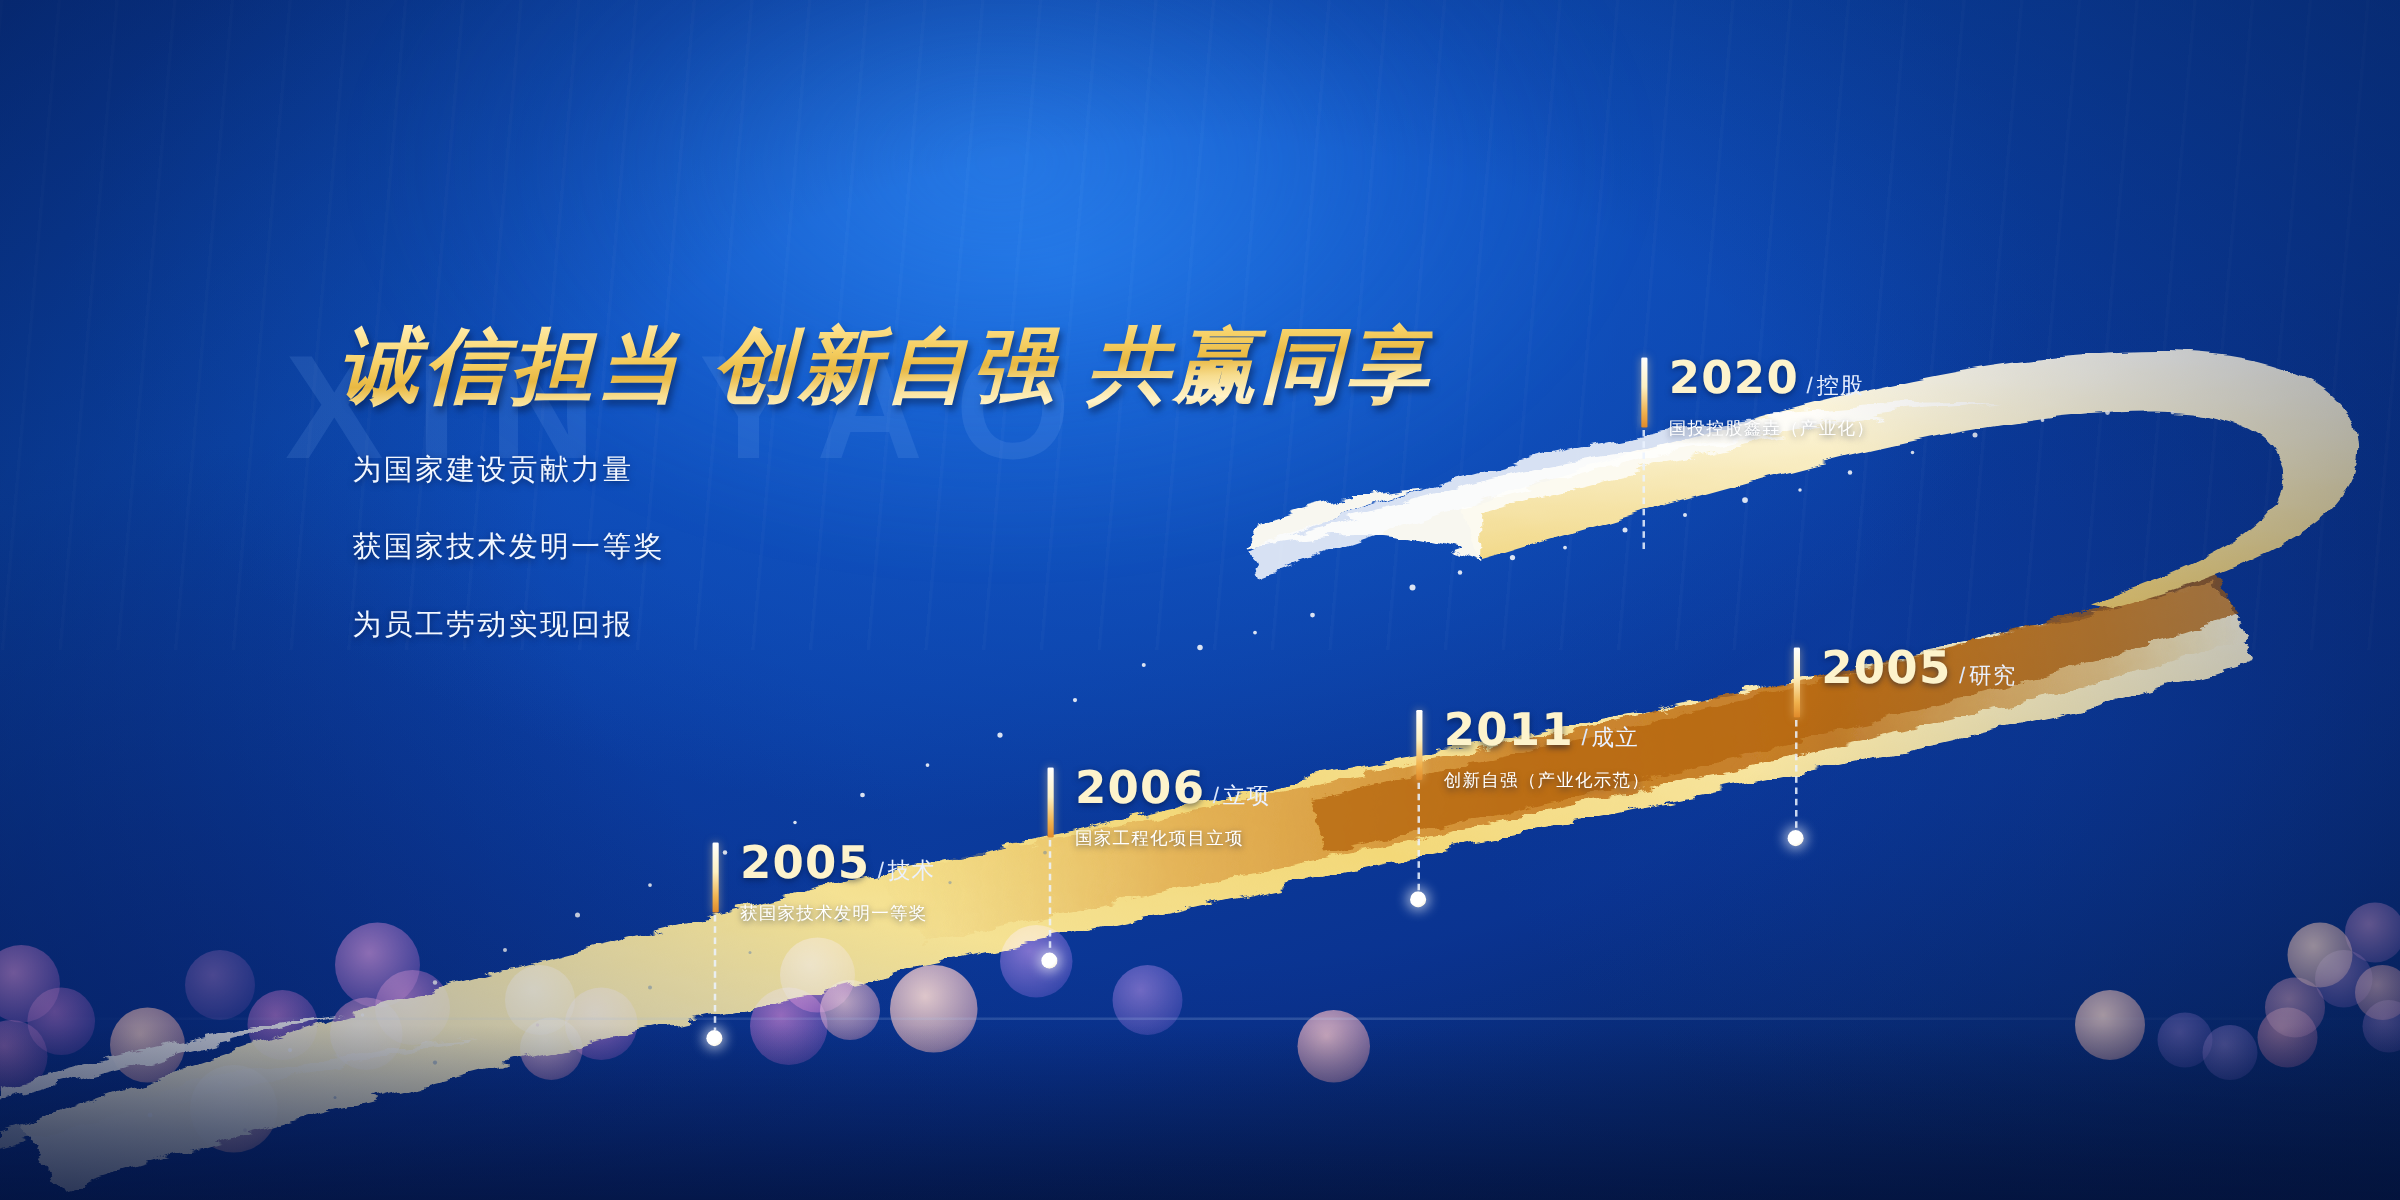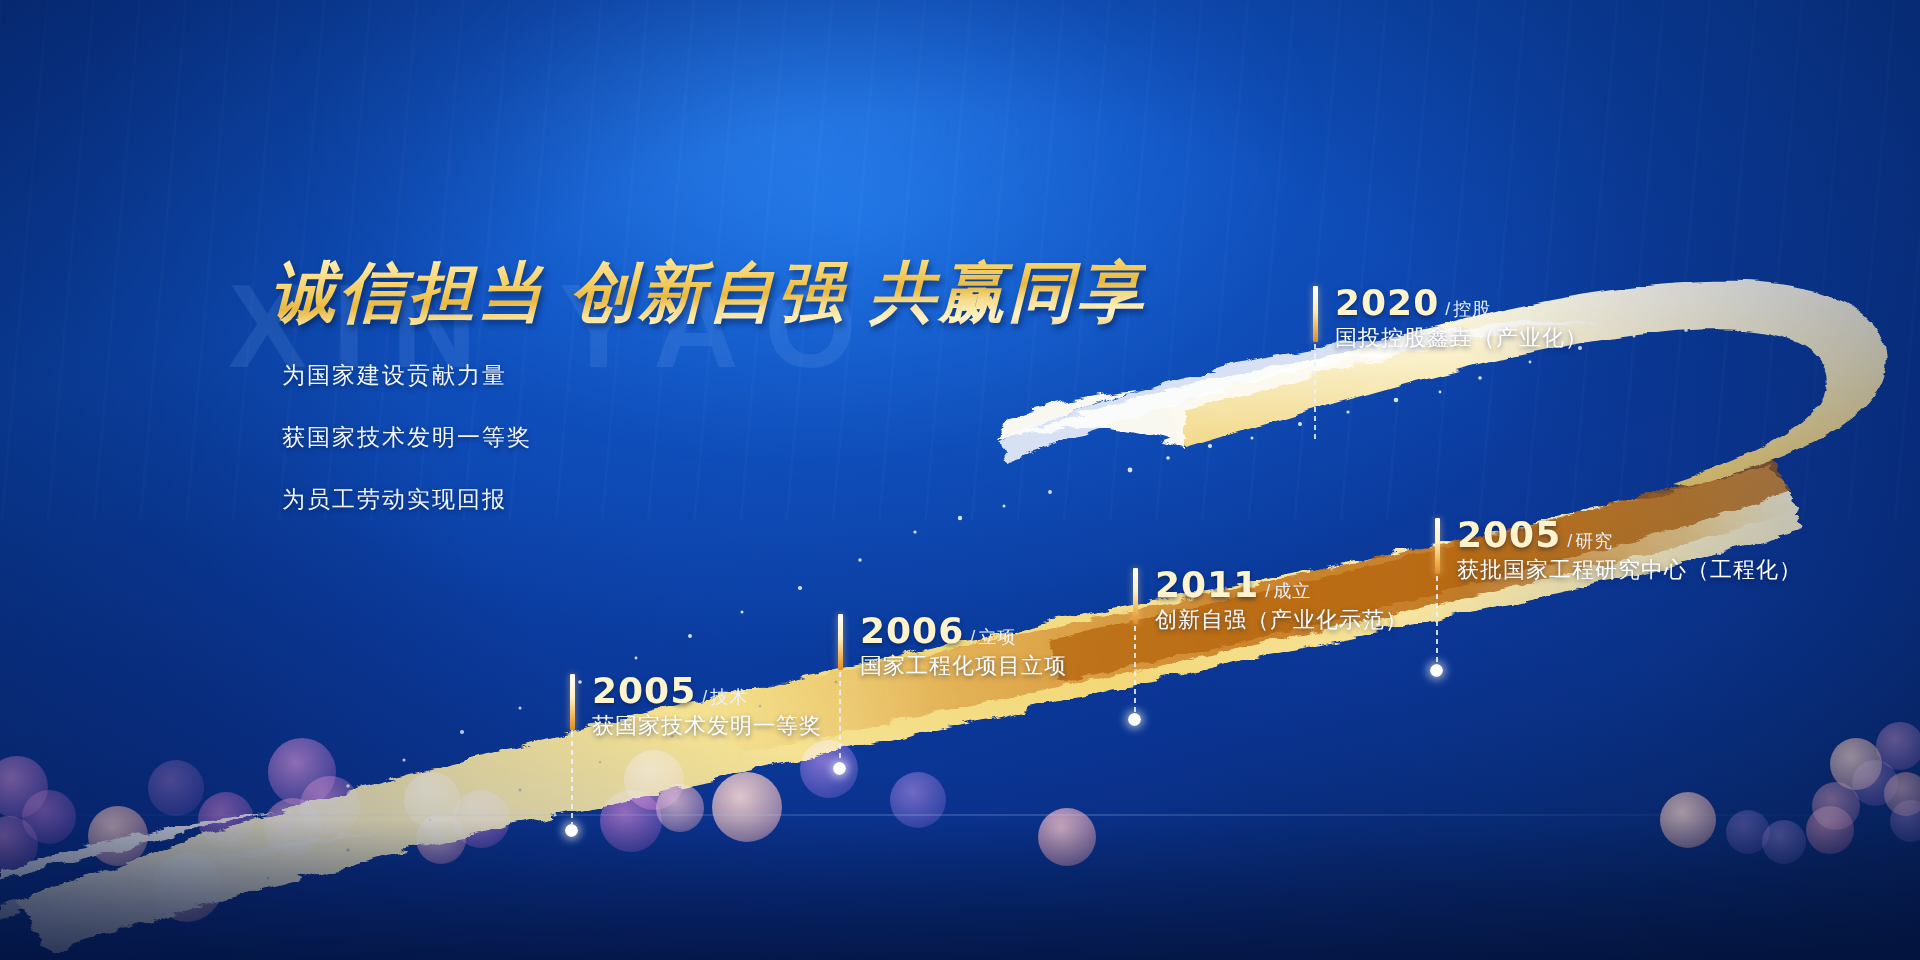"国投控股鑫垚（产业化）" .m-desc { font-size: 22px -> 14px; margin-top: none -> 11px }
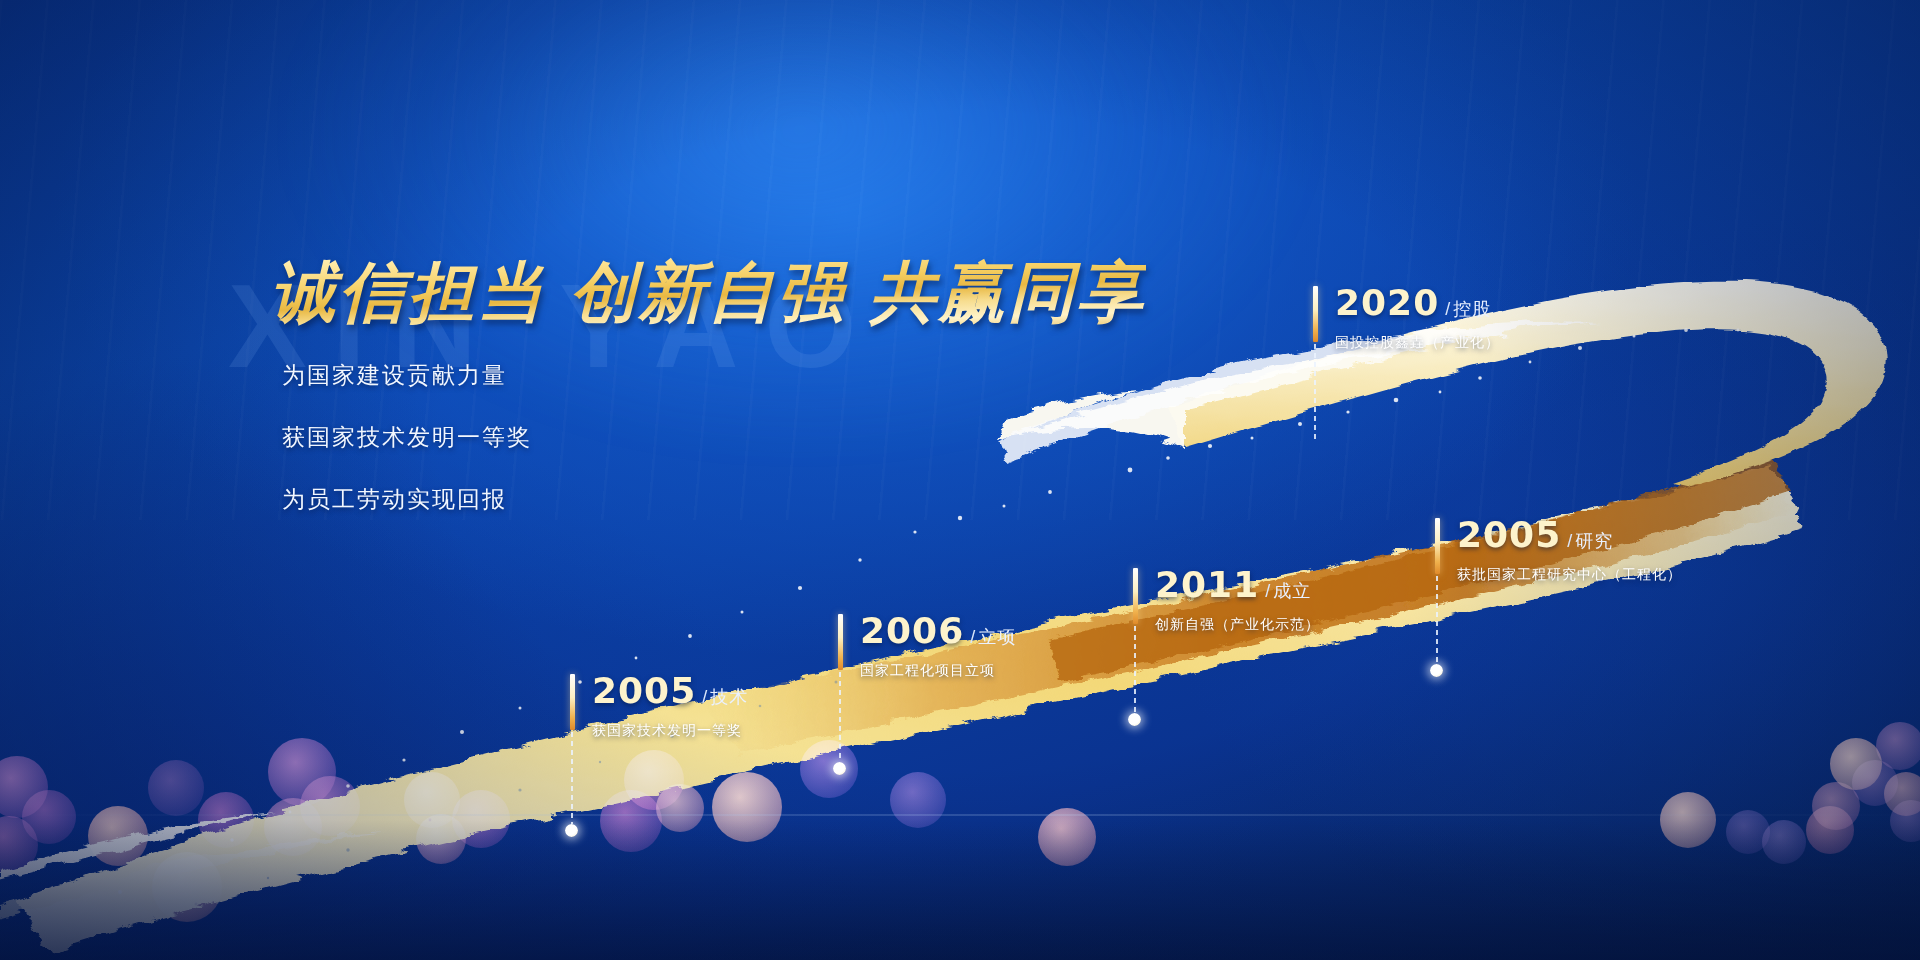"获批国家工程研究中心（工程化）" span.m-desc { html: <span>获批国家工程研究中心（工程化）</span> -> none }
